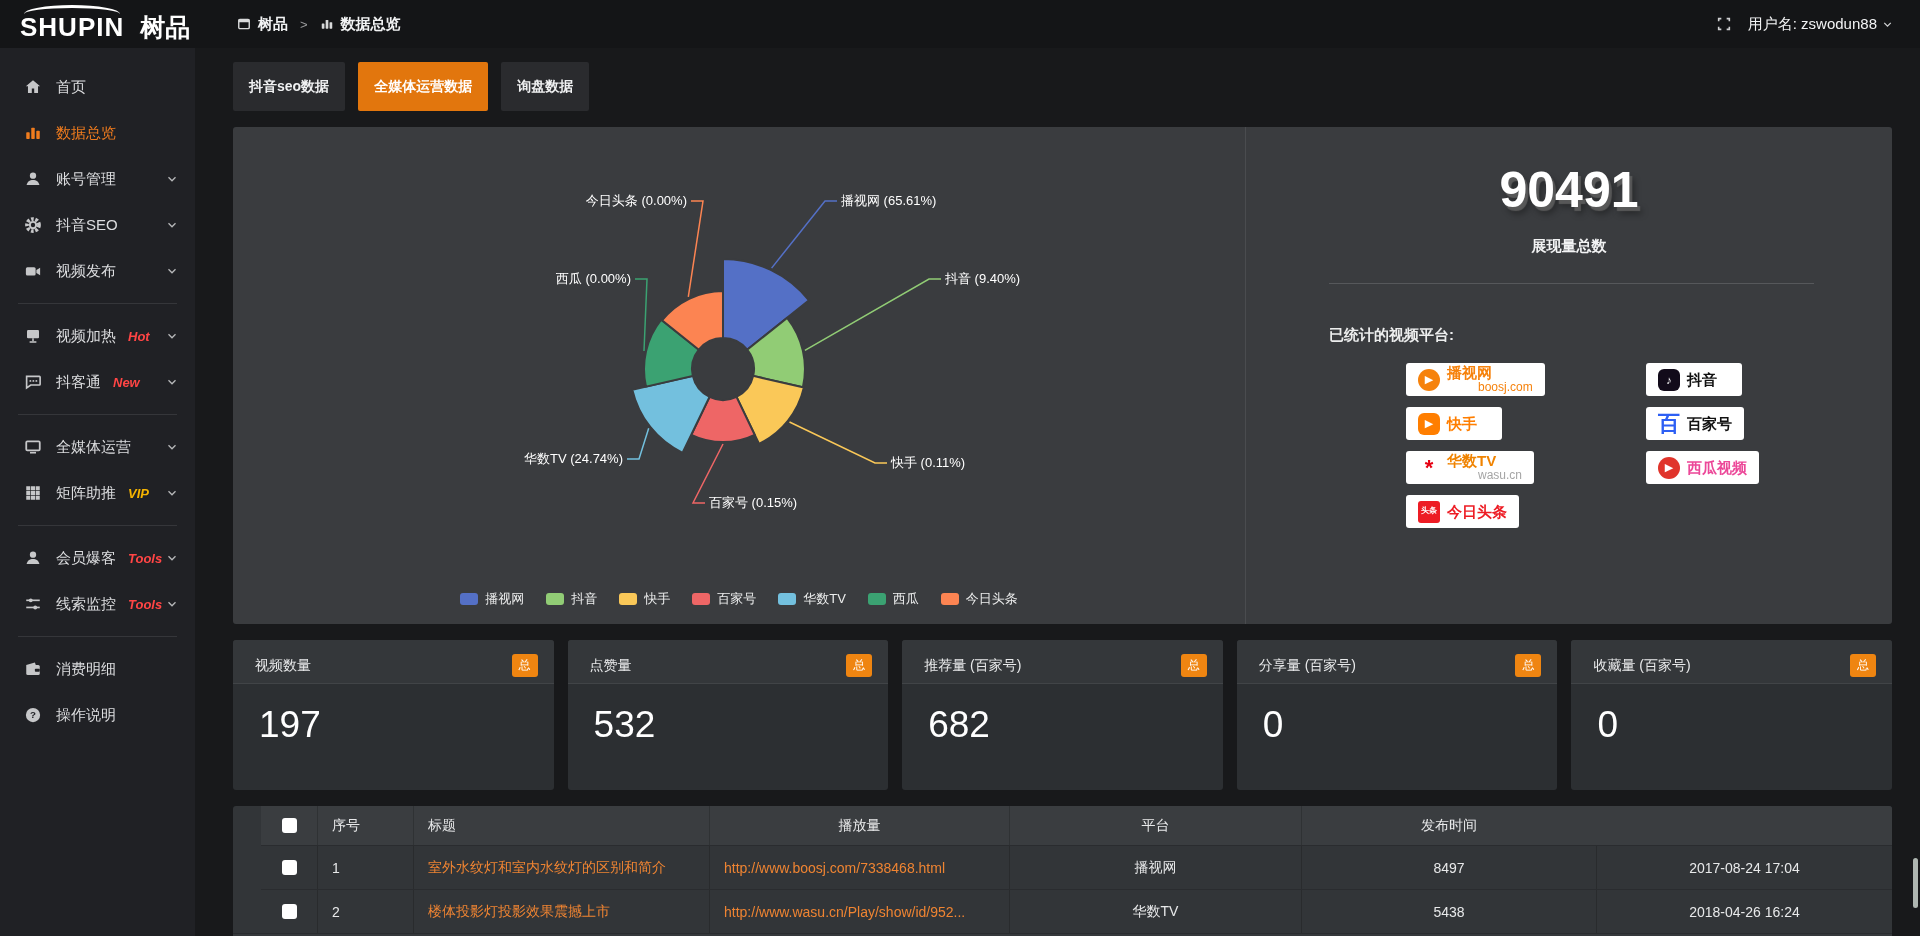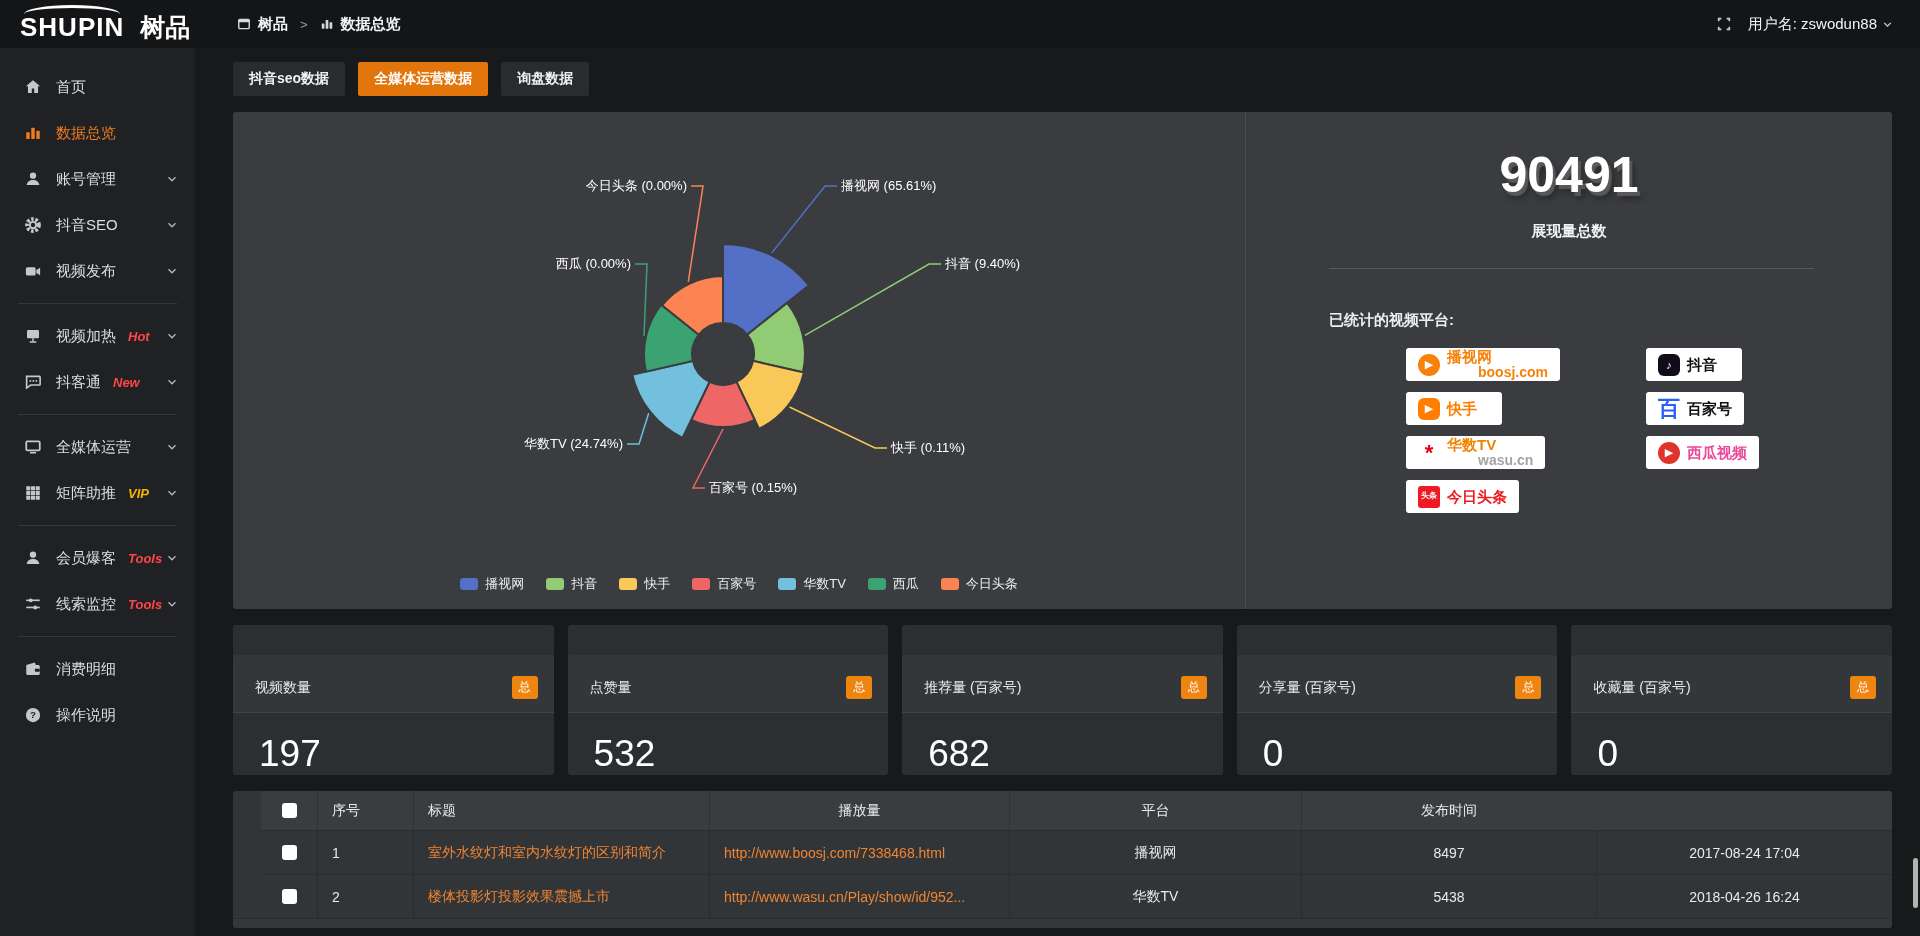"抖音seo数据" .tab { height: 34px -> 49px }
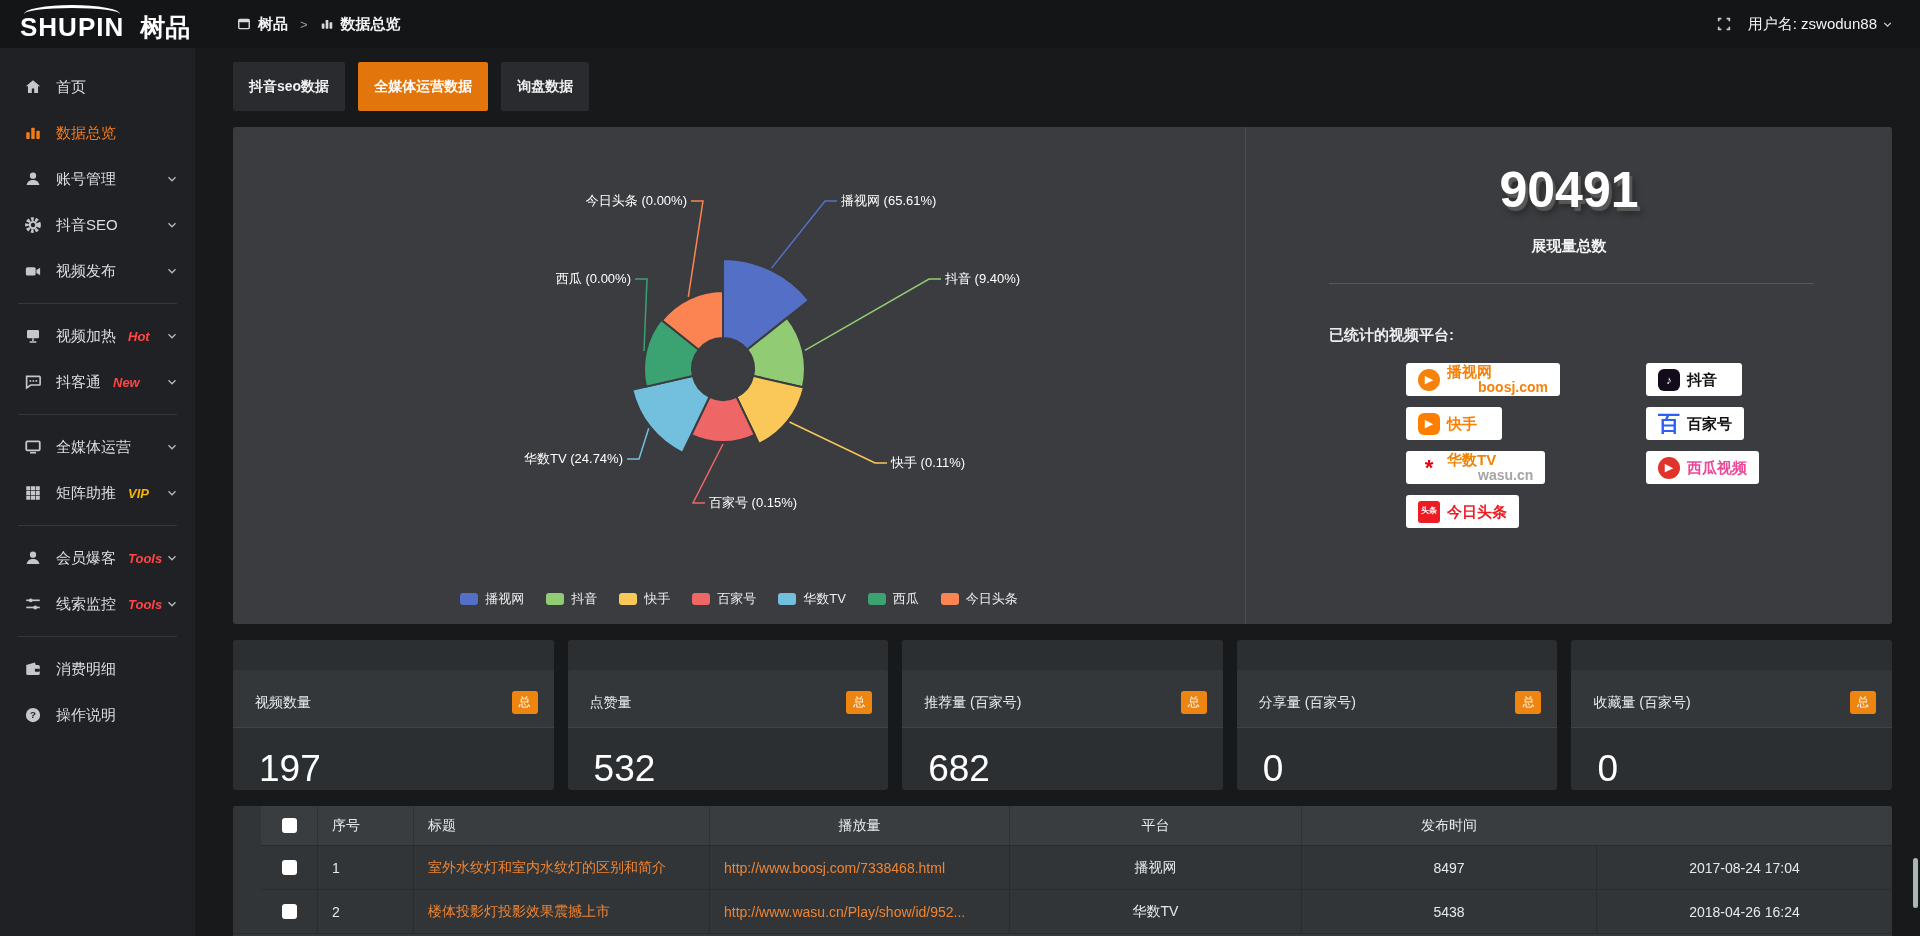"boosj.com" .pill-sub { font-size: 14px -> 12px; font-weight: 700 -> 400 }
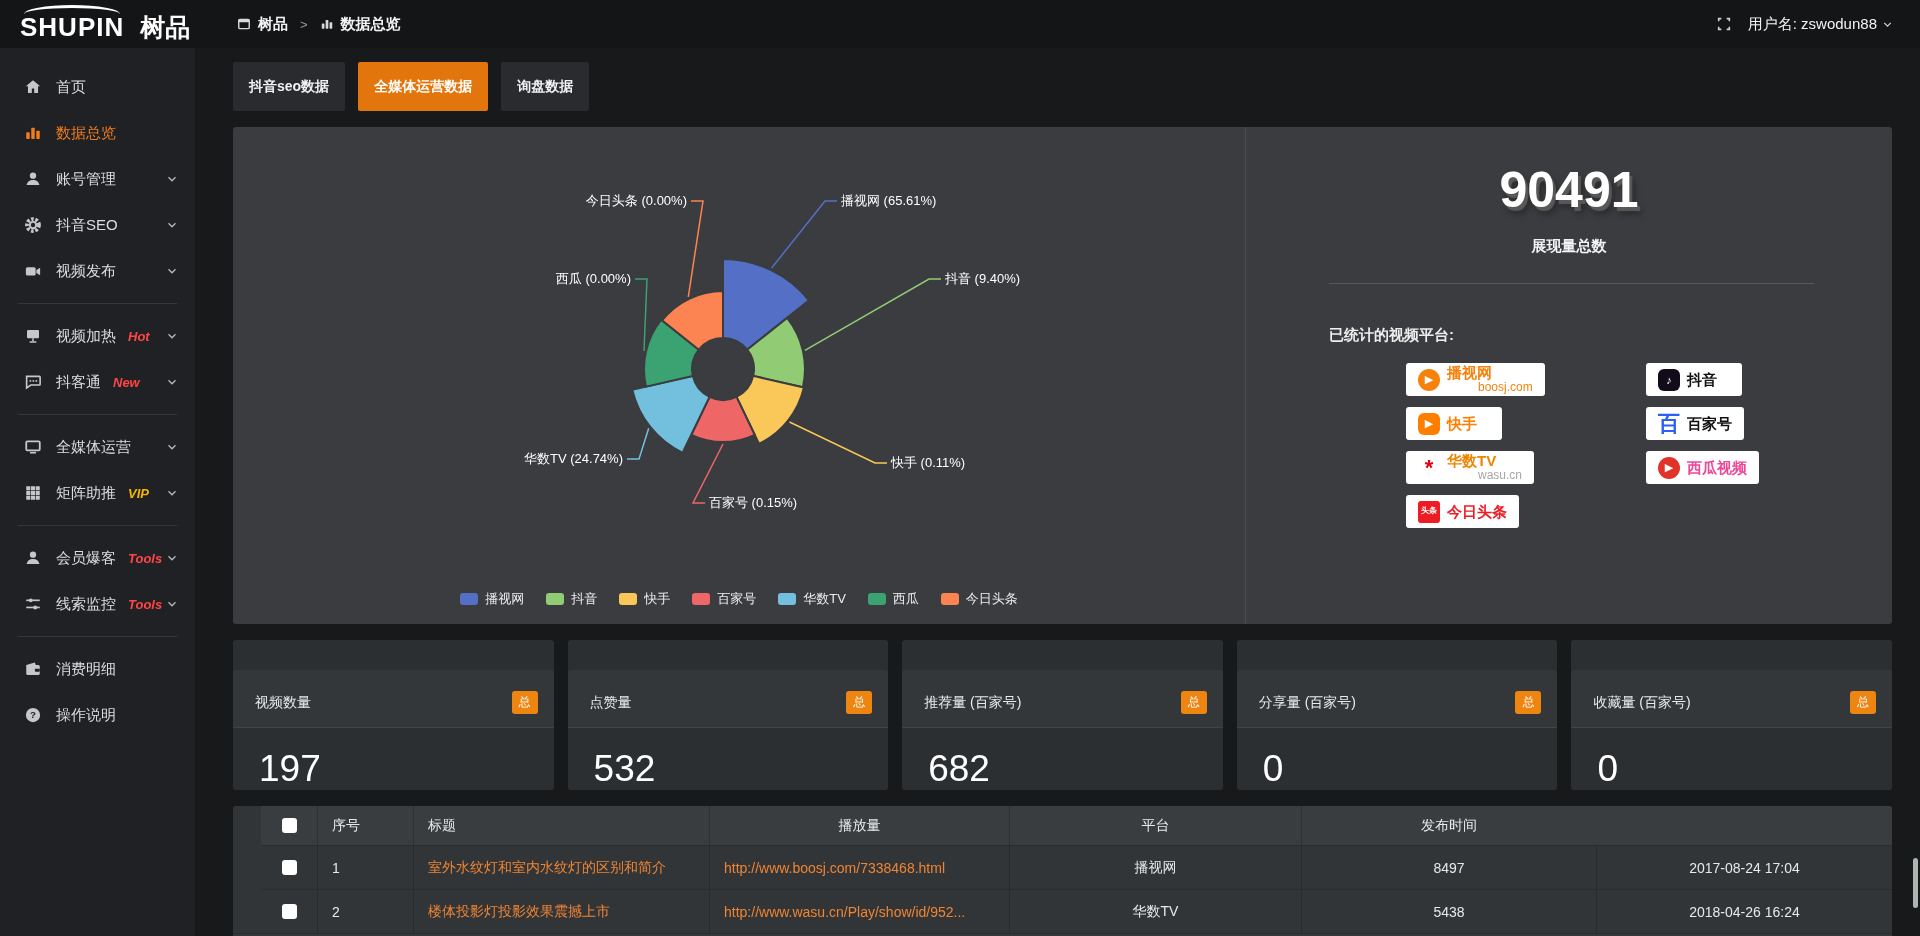"视频数量" .card-head { height: 58px -> 44px; margin-top: 30px -> none }
